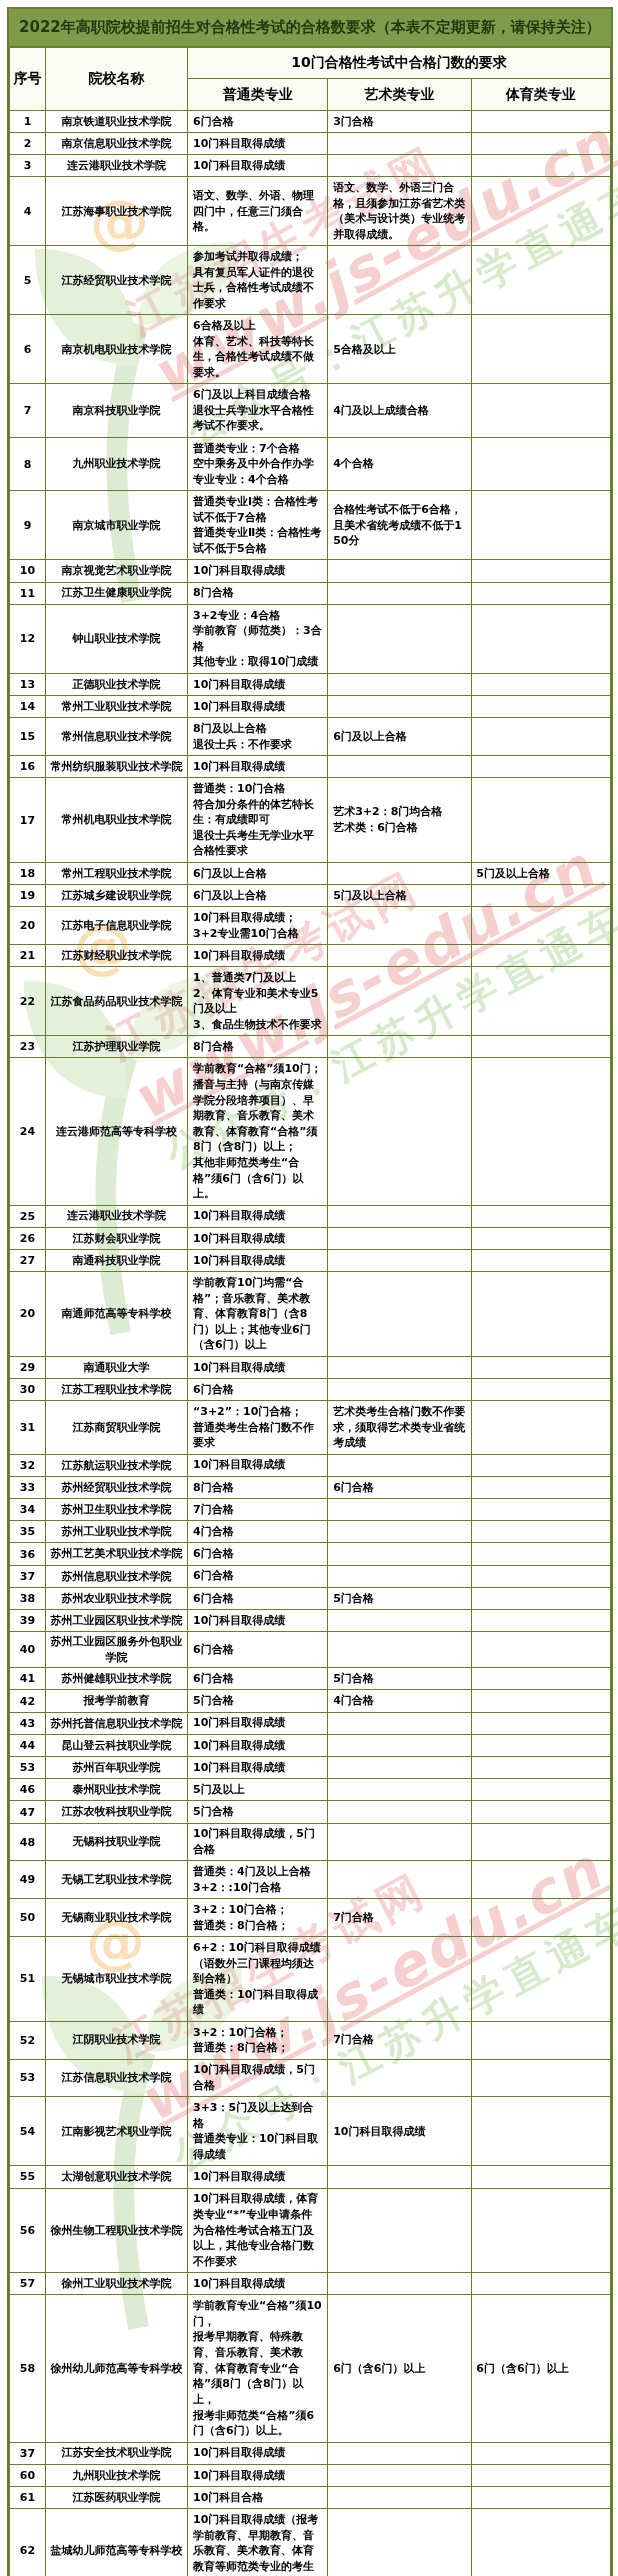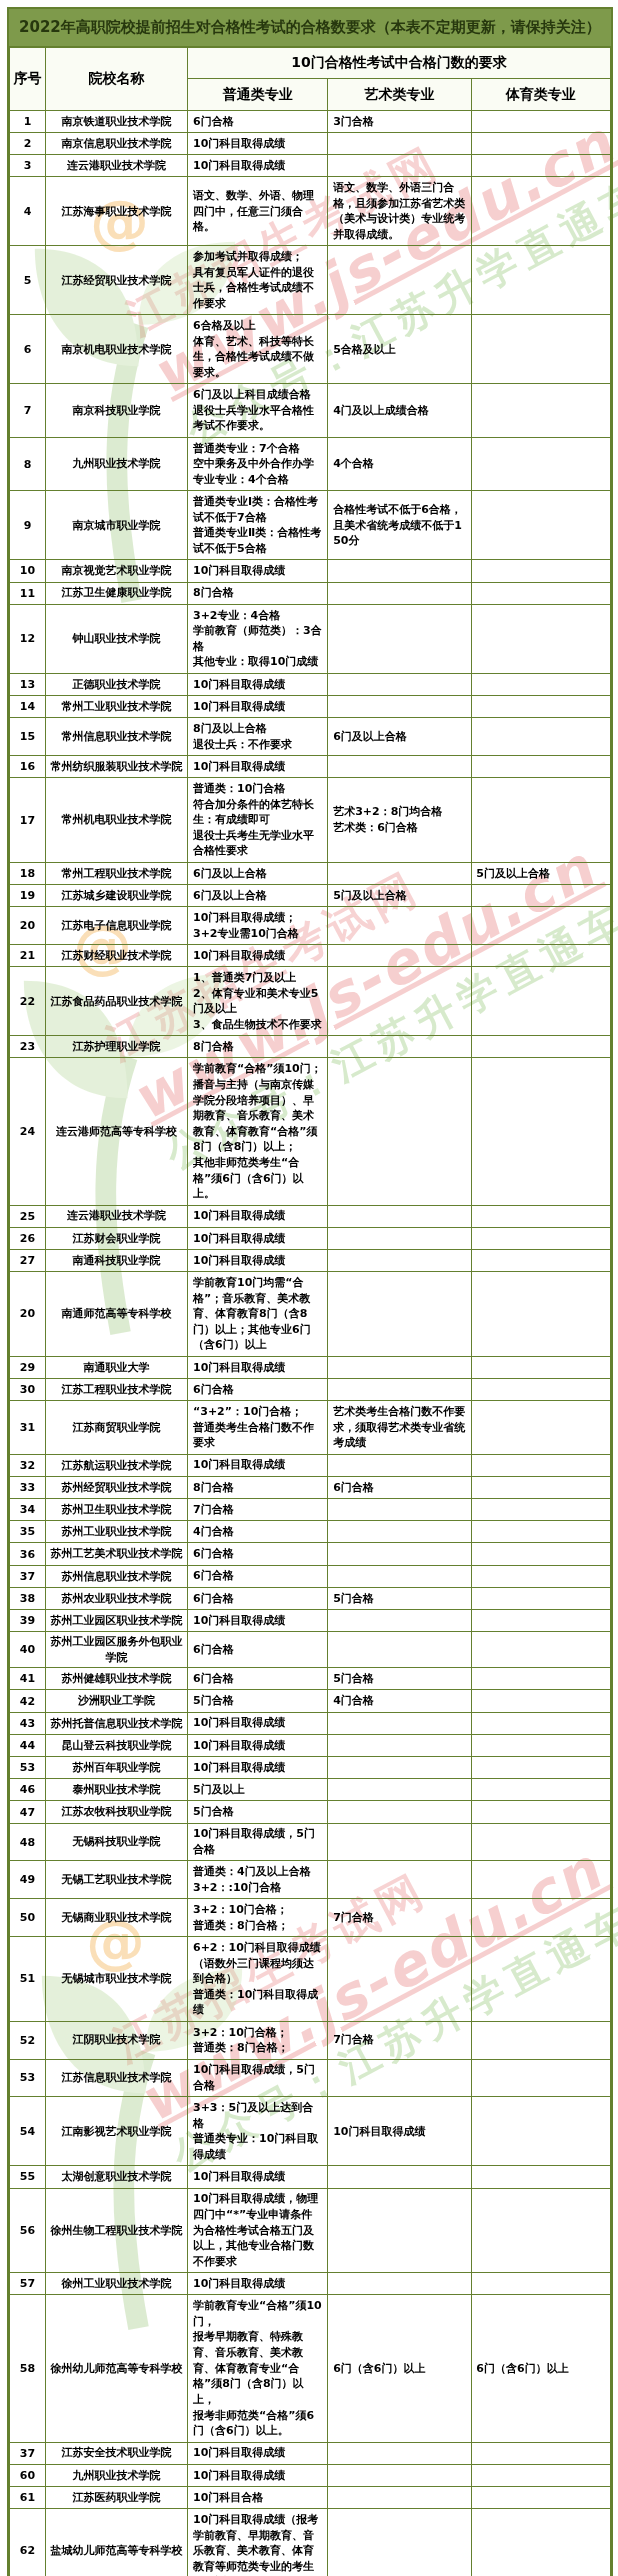"沙洲职业工学院" td.c-name { text: 沙洲职业工学院 -> 报考学前教育 }
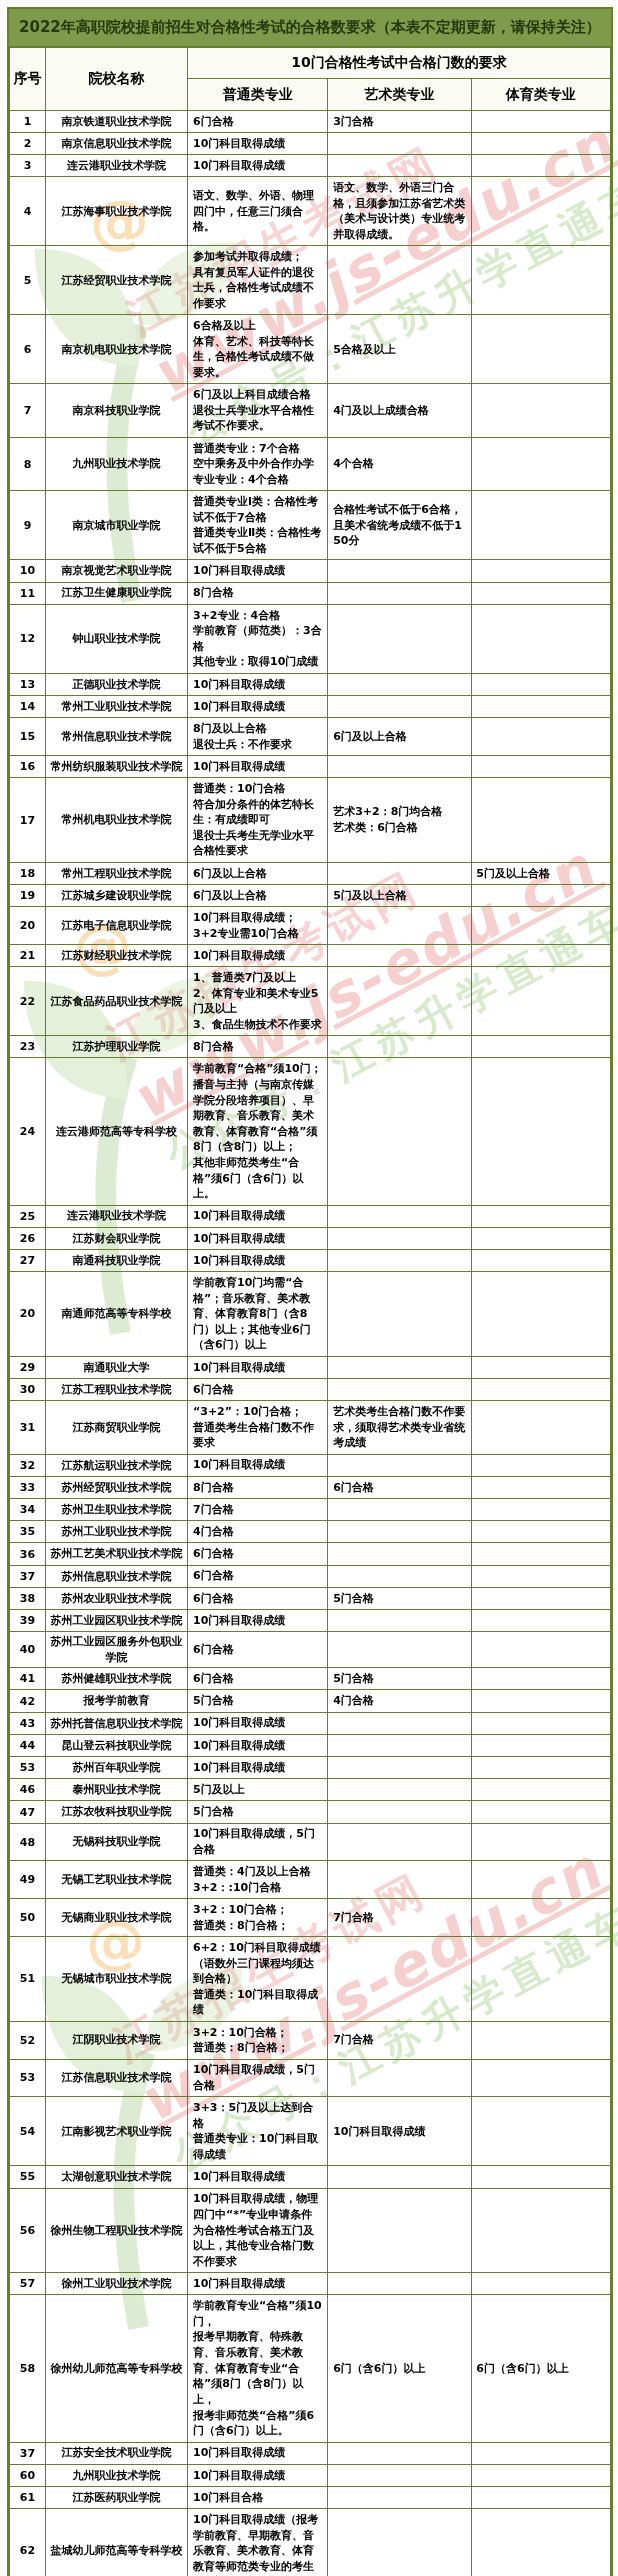"10门科目取得成绩，物理四门中“*”专业申请条件为合格性考试合格五门及以上，其他" td.c-req { text: 物理四门中 -> 体育类专业 }
